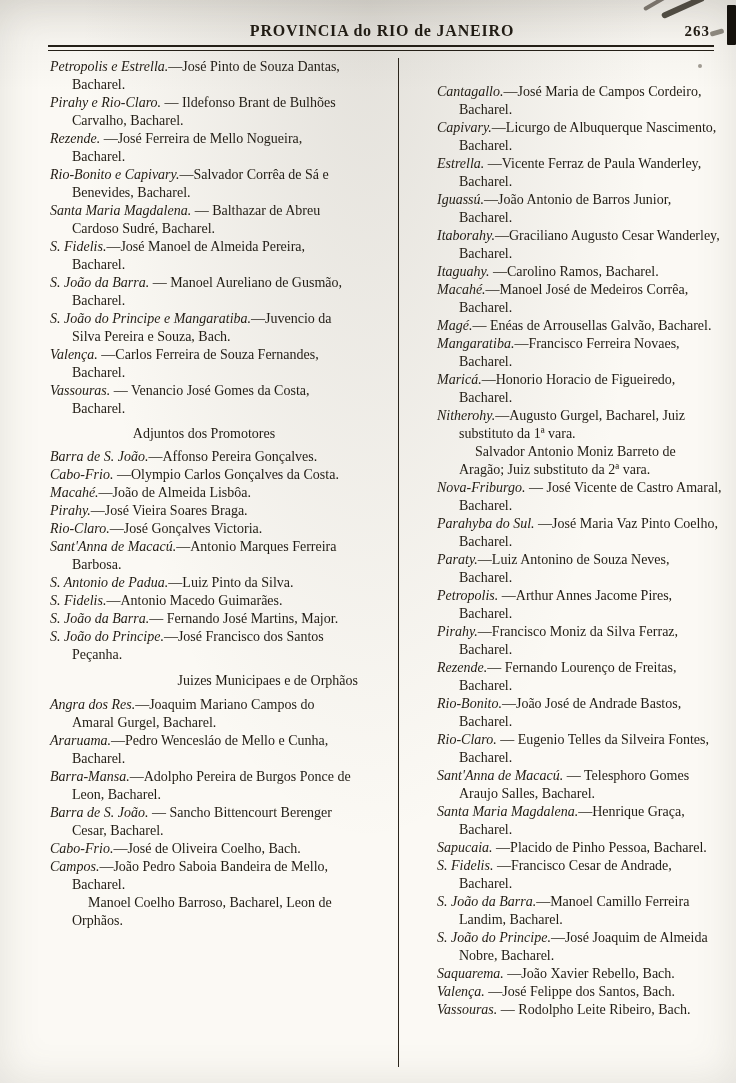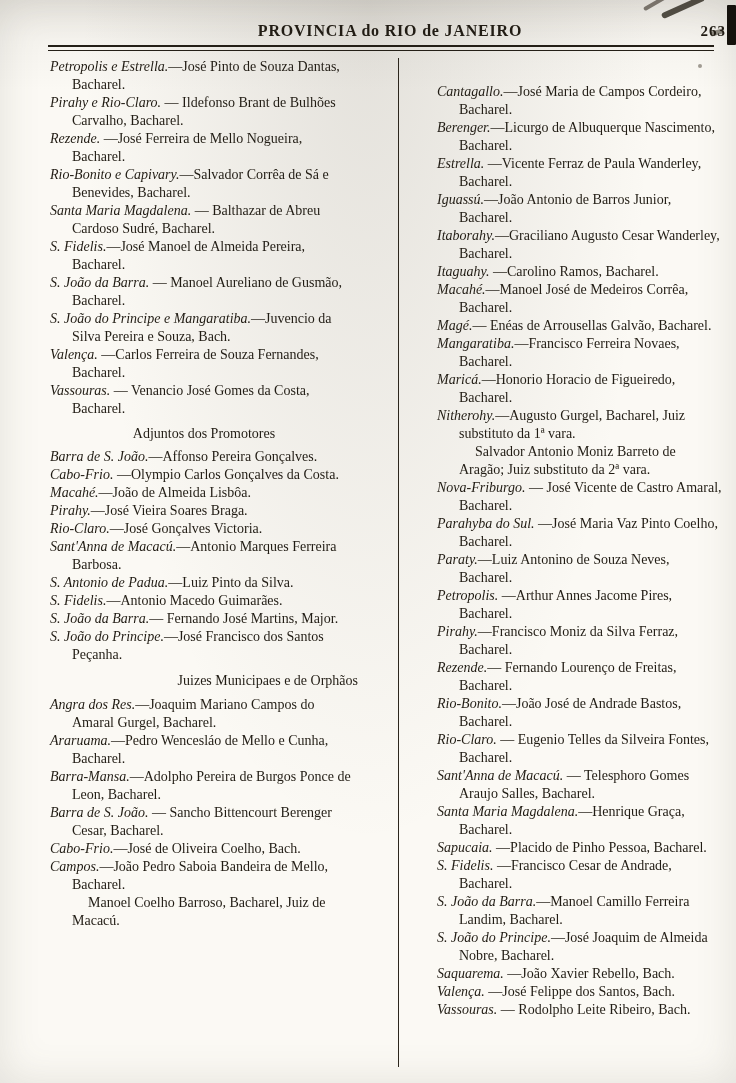"PROVINCIA do RIO de JANEIRO" .page-header { right: 4px -> 20px }
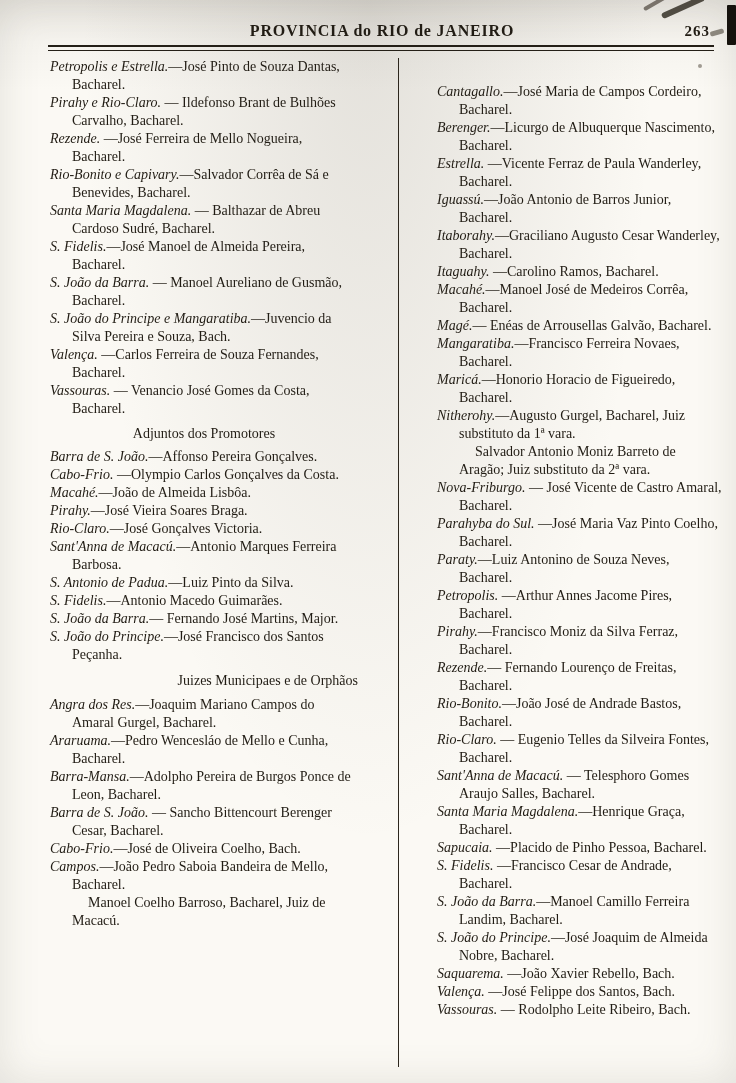"Berenger." i.place { text: Berenger -> Capivary }
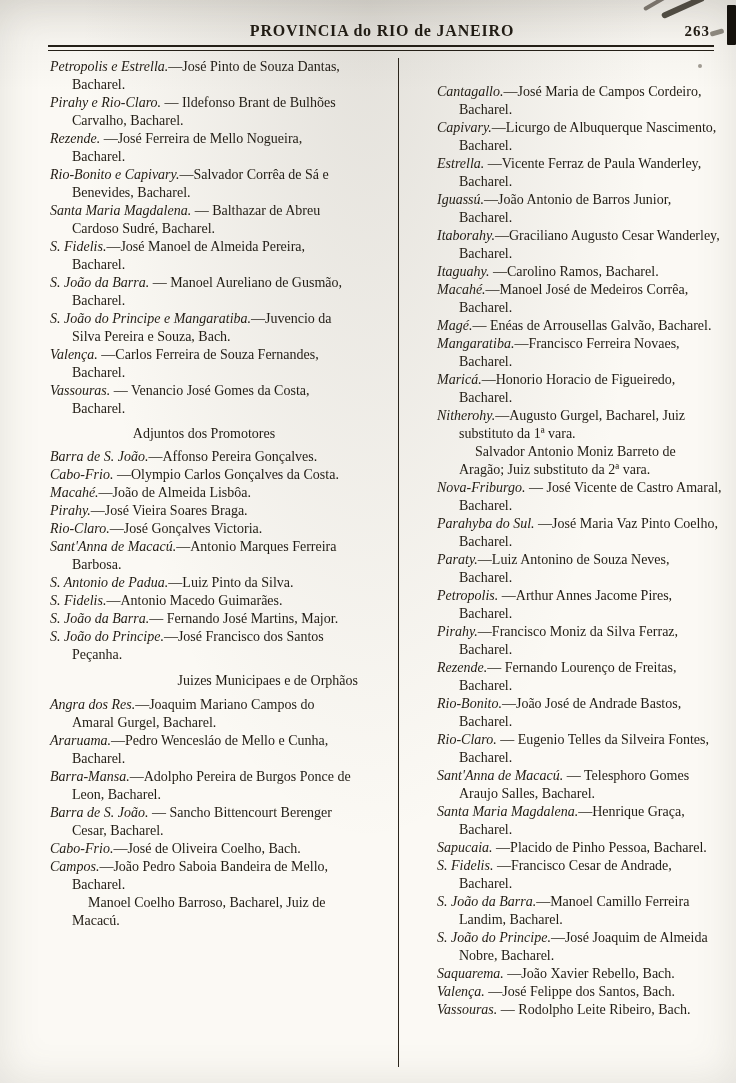"Manoel Coelho Barroso, Bacharel, Juiz" div.continuation { text: Juiz de Macacú -> Leon de Orphãos }
